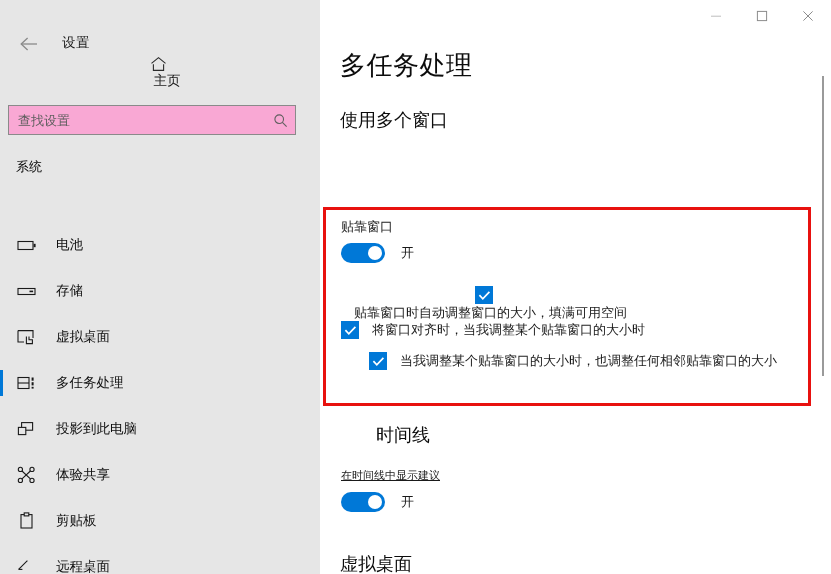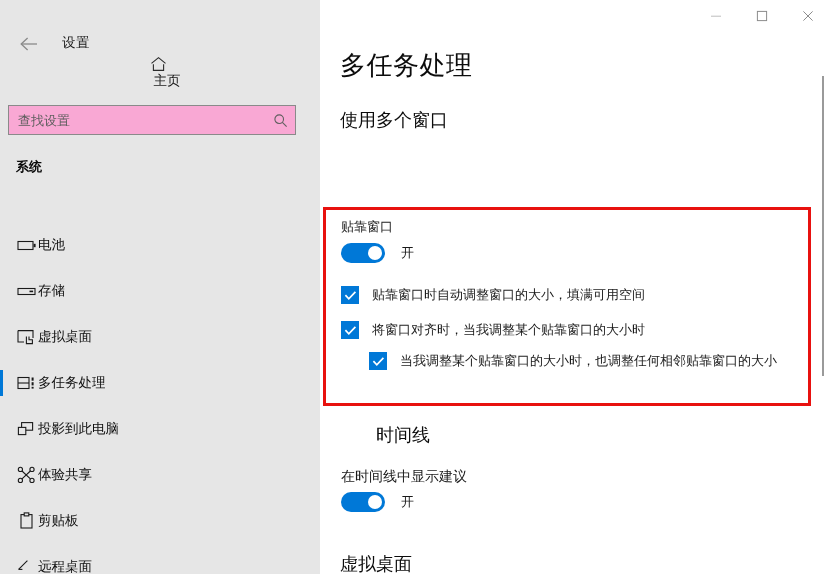"系统" .group-title { font-weight: bold -> normal }
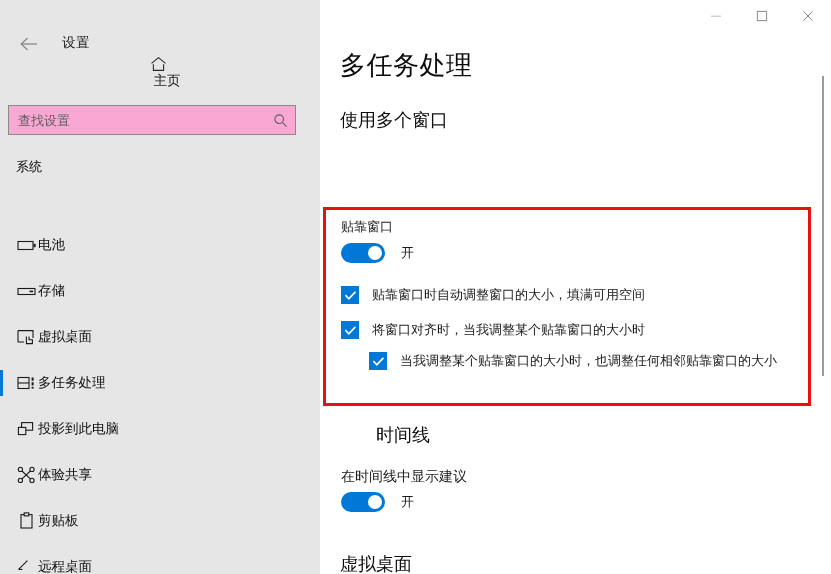"电池" .nav-label { margin-left: none -> 18px }
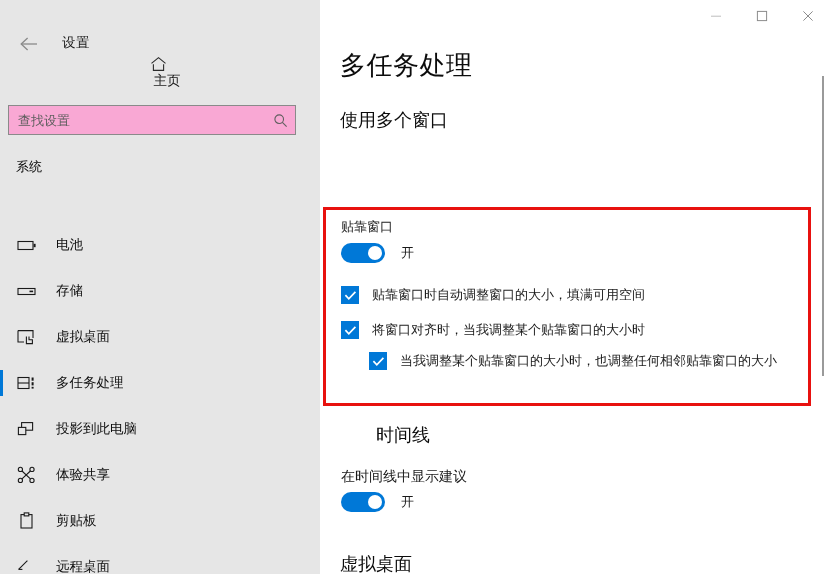"贴靠窗口时自动调整窗口的大小，填满可用空间" div.checkrow { flex-direction: none -> column }
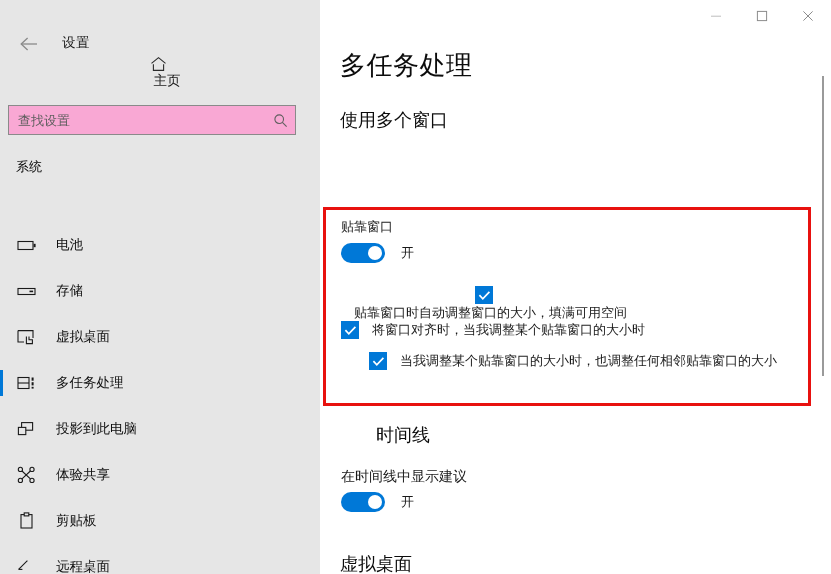"在时间线中显示建议" #tl-sub { font-size: 14px -> 11px; text-decoration: none -> underline }
